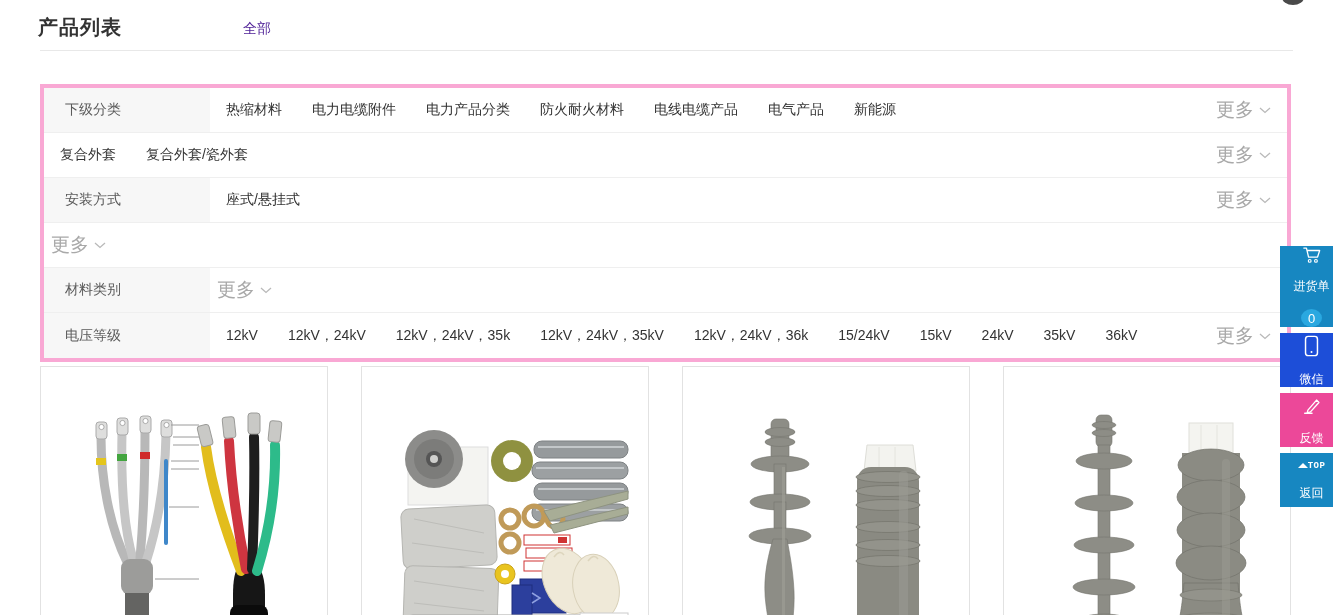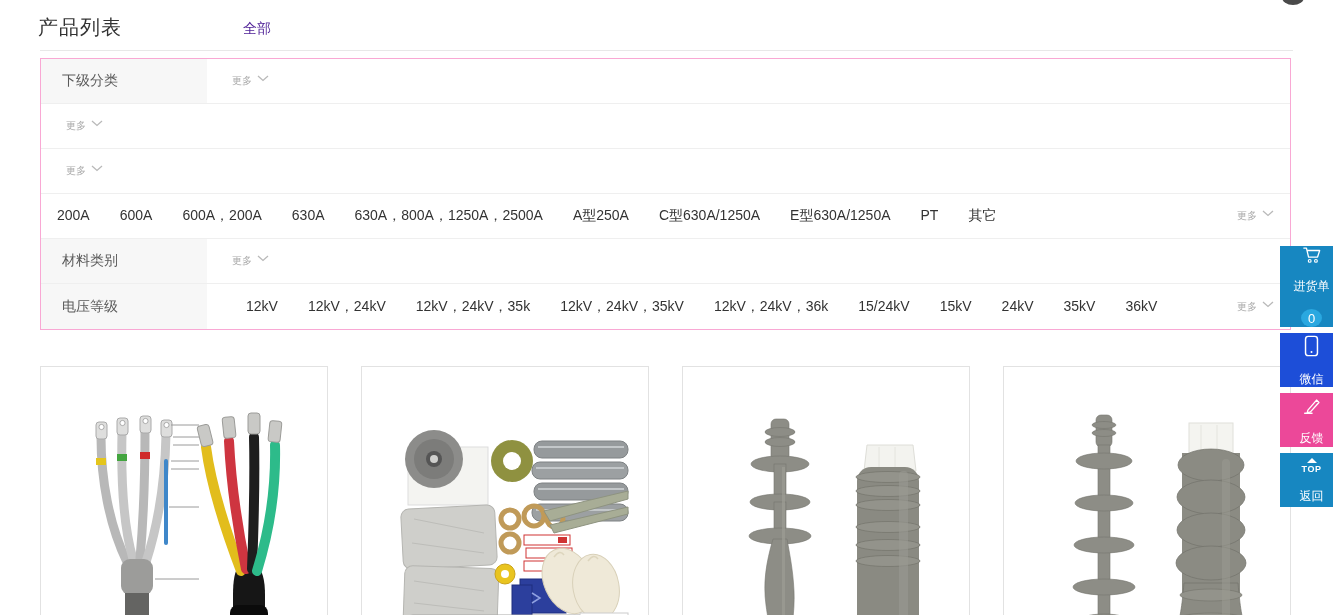"产品列表" .page-title { font-weight: none -> bold }
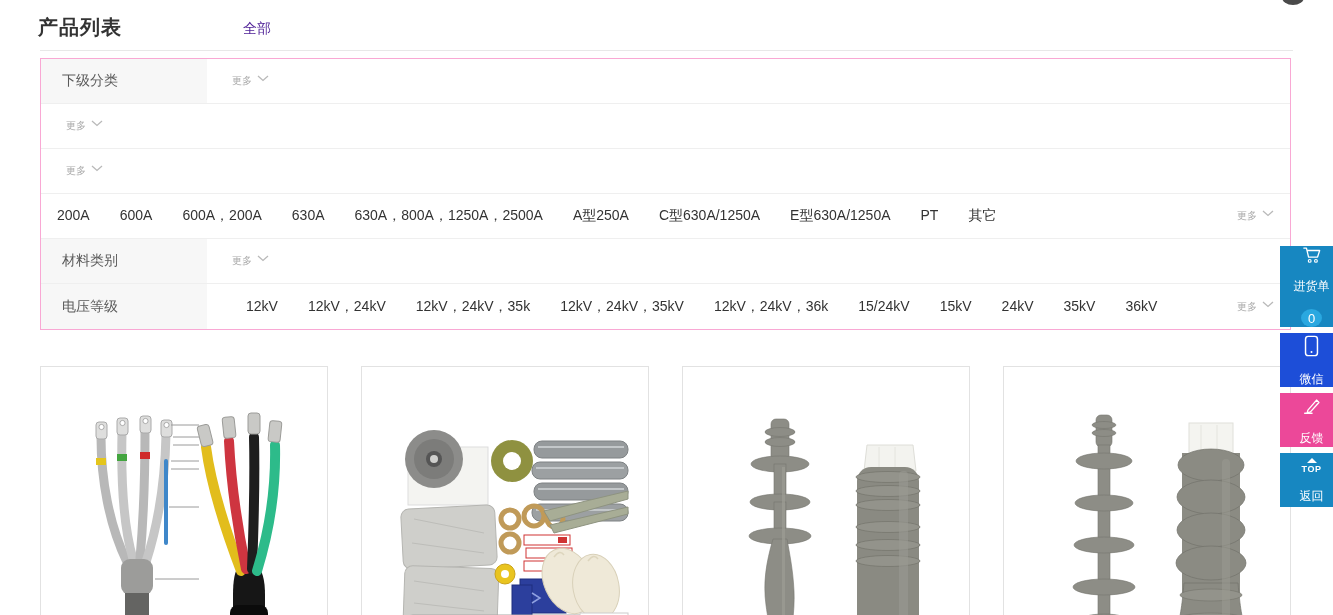"下级分类" .ftable { border: 1px solid #f9a8d4 -> 4px solid #f9a8d4; top: 58px -> 84px }
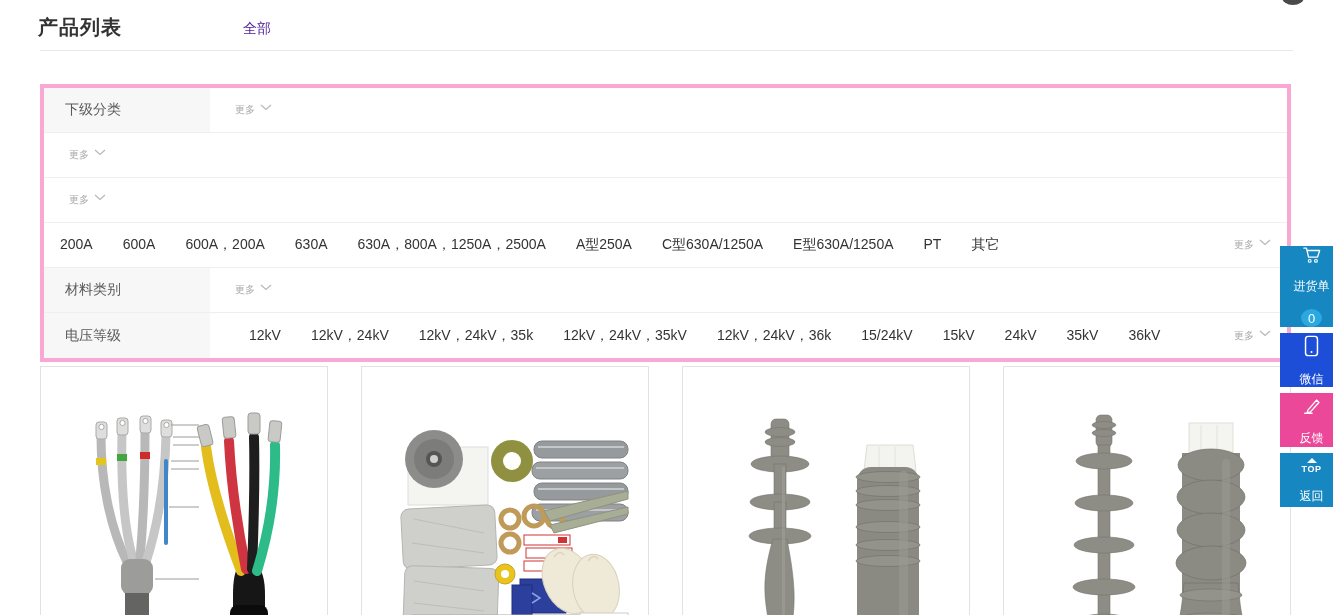"热缩材料 电力电缆附件 电力产品分类 防火耐火材料 电线电缆产品" div.fopts { html: none -> <div><span>热缩材料</span><span>电力电缆附件</span><span>电力产品分类</span><span>防火耐火材料</span><span>电线电缆产品</span><span>电气产品</span><span>新能源</span></div> }
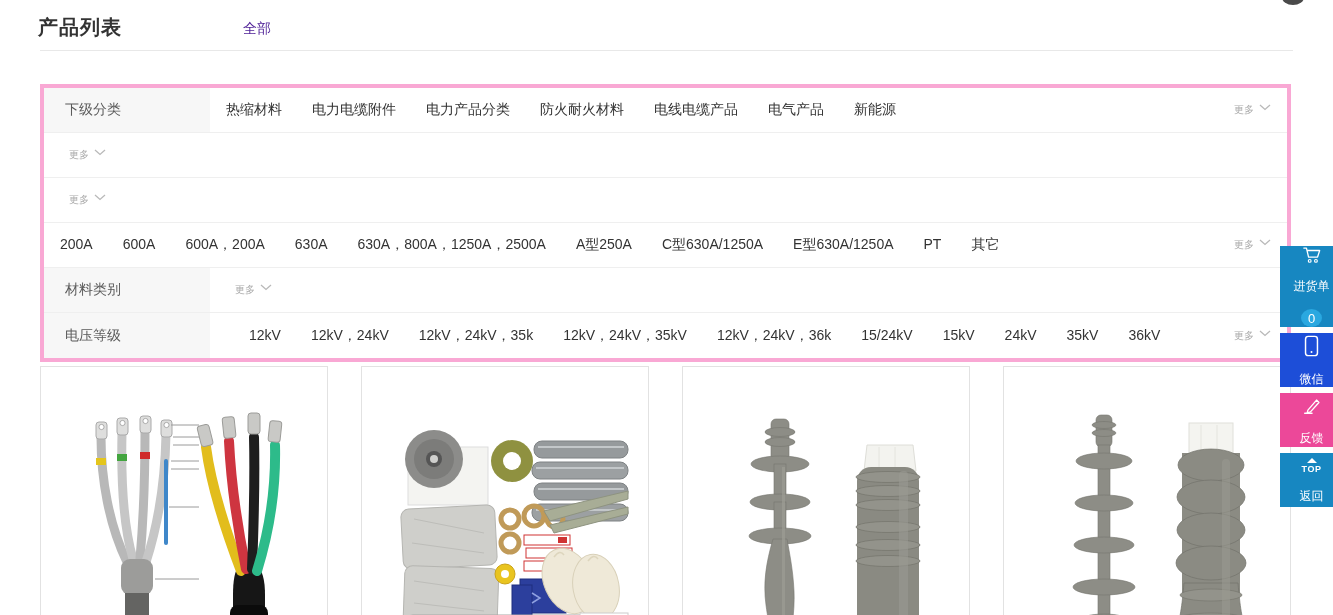"更多" .fmore { align-items: none -> center; font-size: 10px -> 19px }
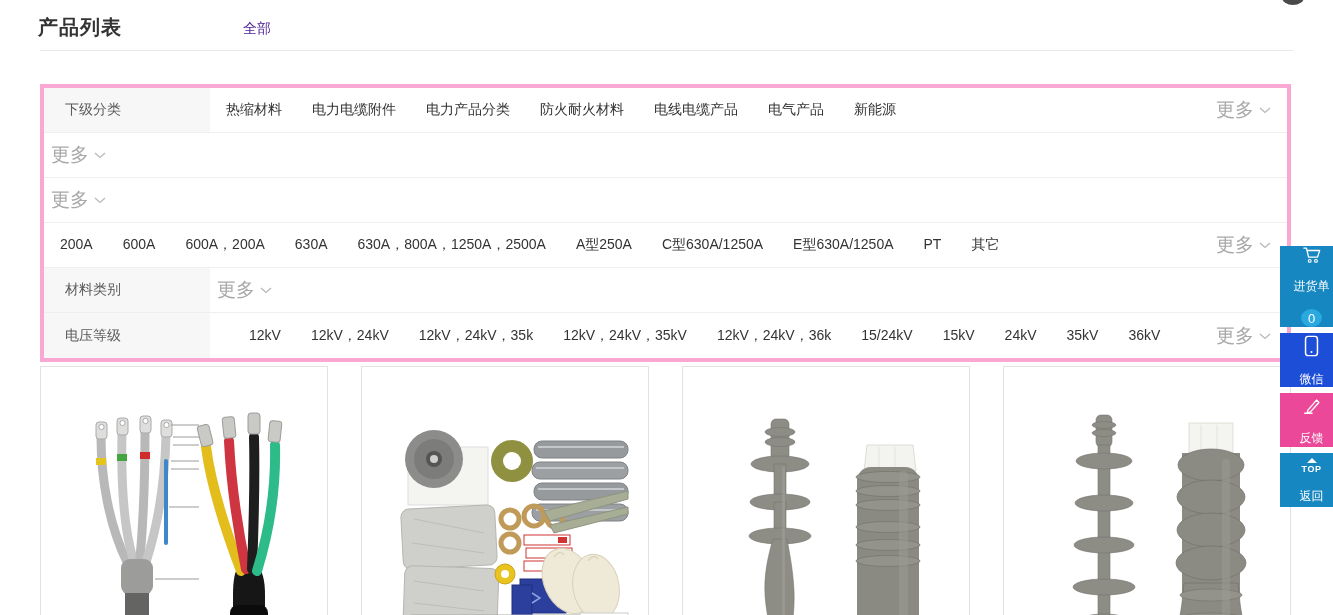"复合外套 复合外套/瓷外套" div.fopts { html: none -> <div><span>复合外套</span><span>复合外套/瓷外套</span></div> }
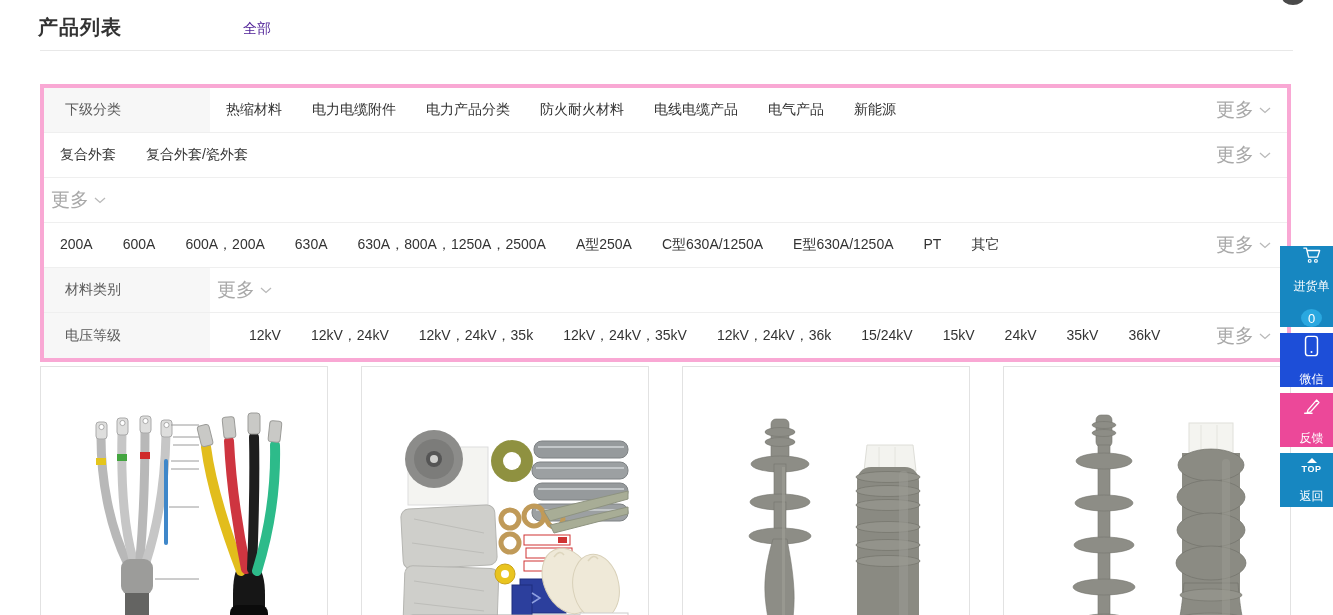"安装方式" div.flabel { html: none -> <div>安装方式</div> }
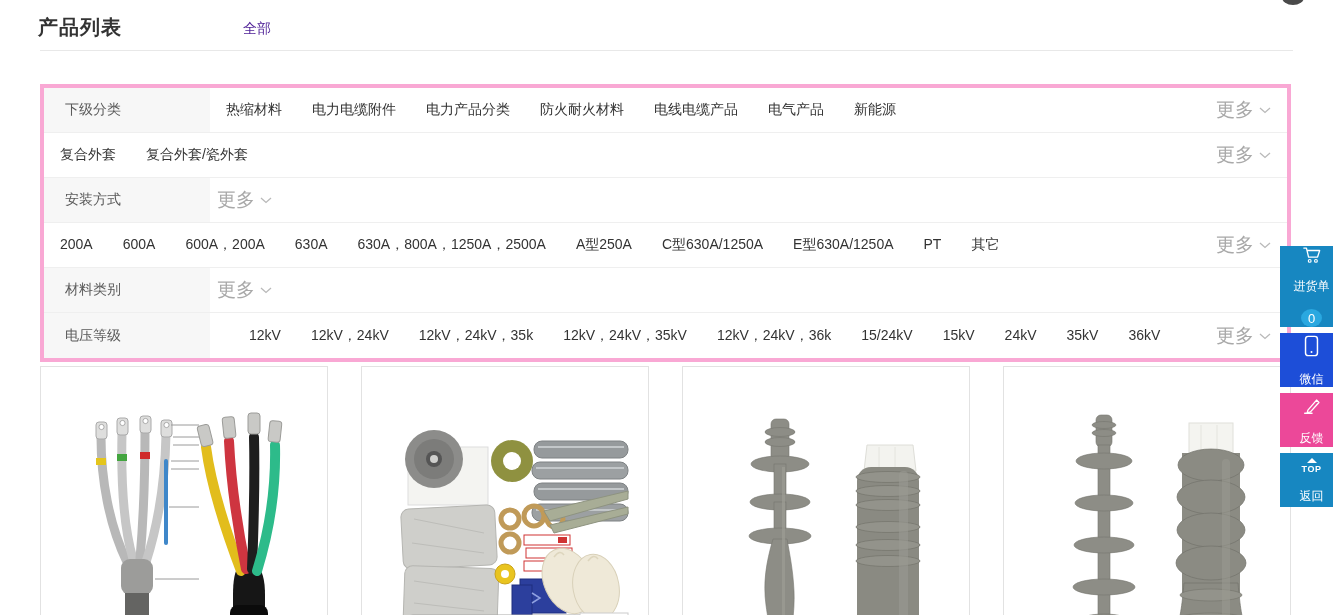"座式/悬挂式" div.fopts { html: none -> <div><span>座式/悬挂式</span></div> }
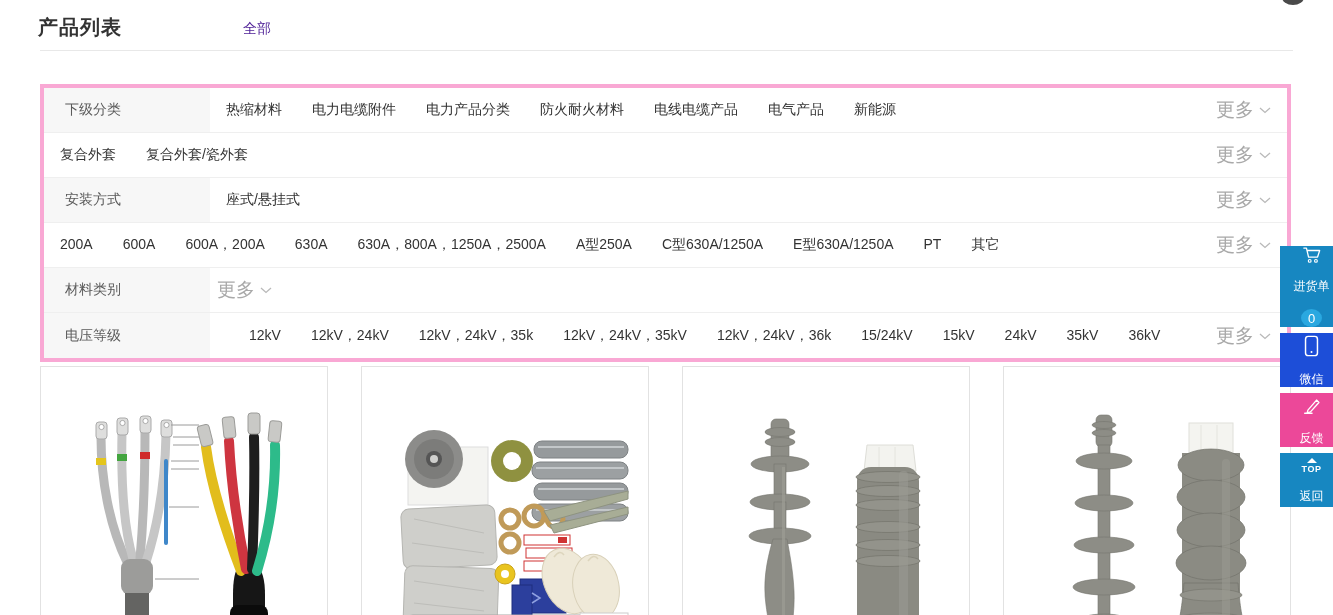"200A 600A 600A，200A 630A" div.fopts { html: <div><span>200A</span><span>600A</span><span>600A，200A</span><span>630A</span><span>630A，800A，1250A，2500A</span><span>A型250A</span><span>C型630A/1250A</span><span>E型630A/1250A</span><span>PT</span><span>其它</span></div> -> none }
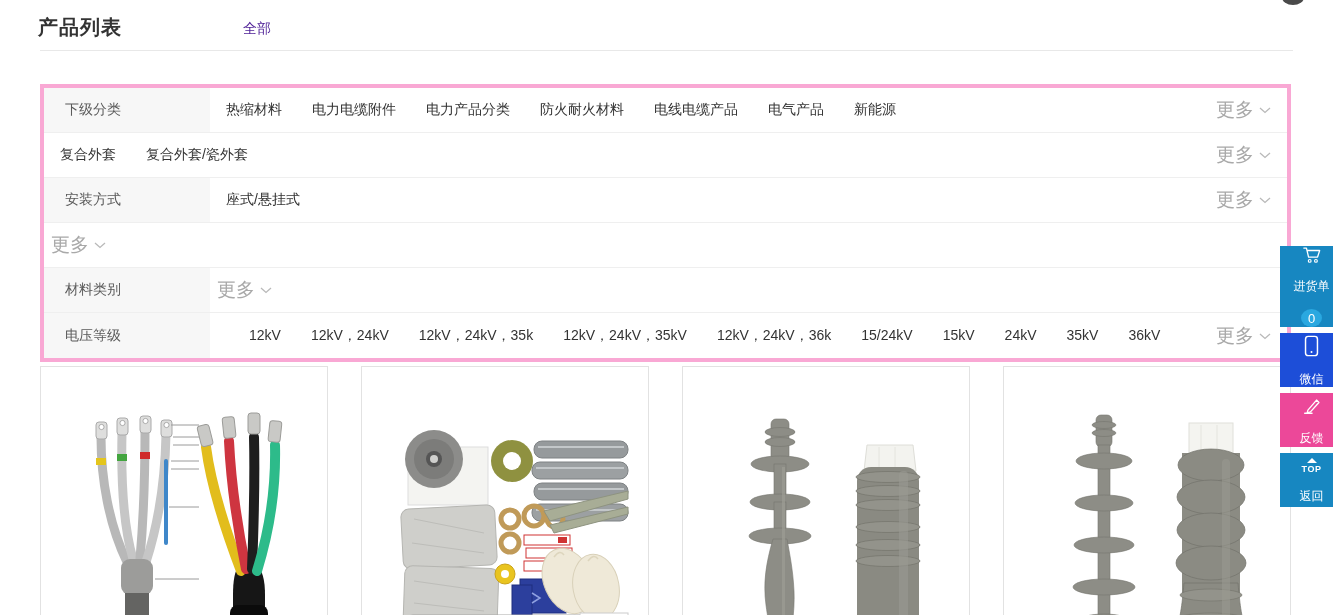"电压等级" .frow:last-child { gap: 23px -> none }
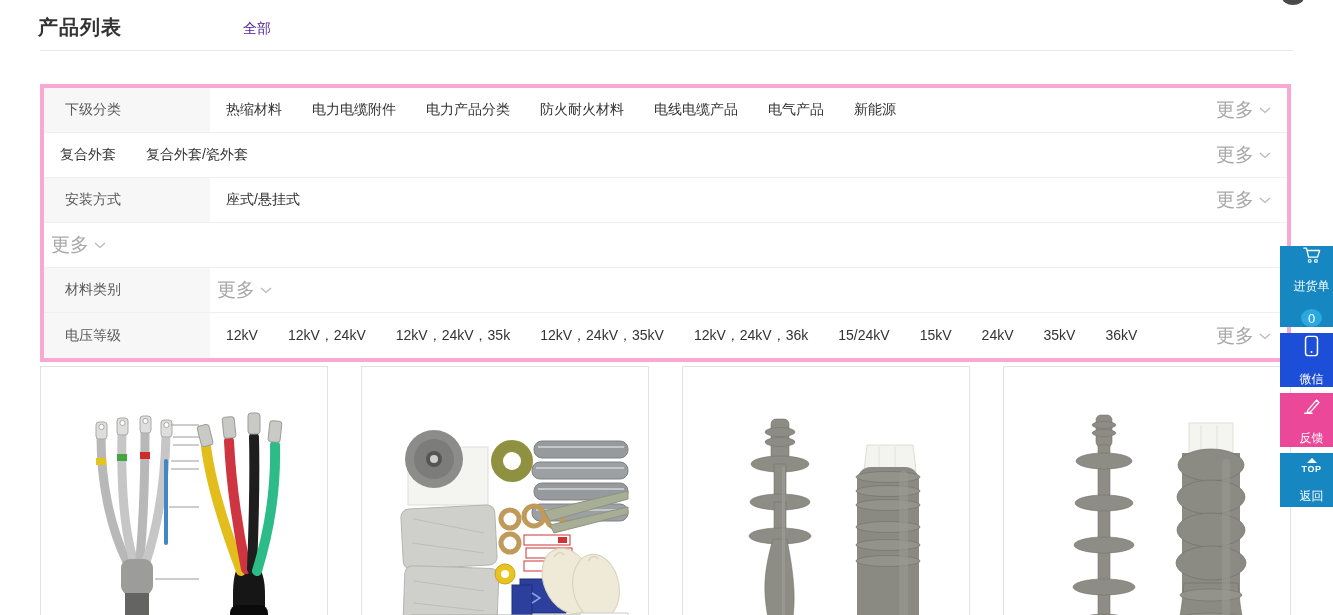"TOP" .top-ic { flex-direction: column -> row; font-family: none -> Liberation Mono, monospace }
